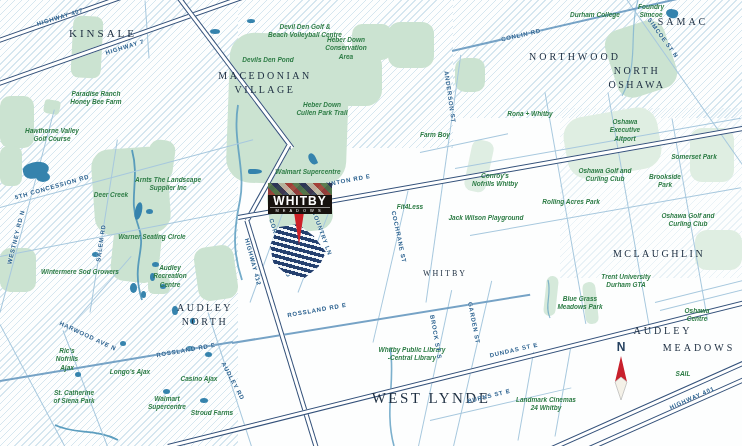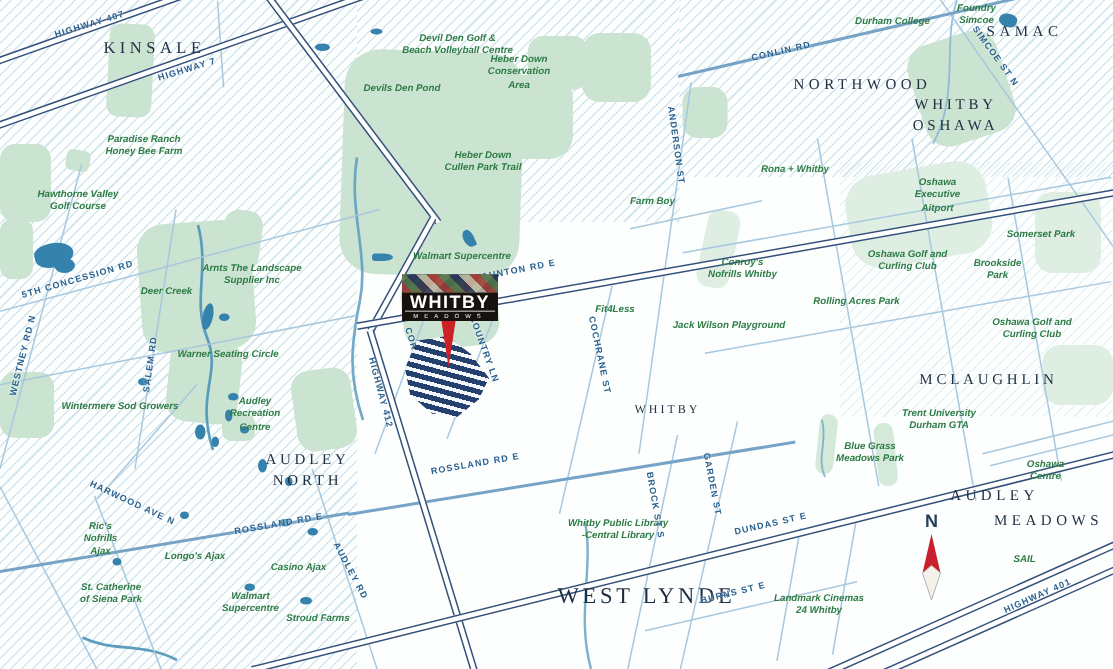"MACEDONIAN" div.lbl { html: none -> <div>MACEDONIAN VILLAGE</div> }
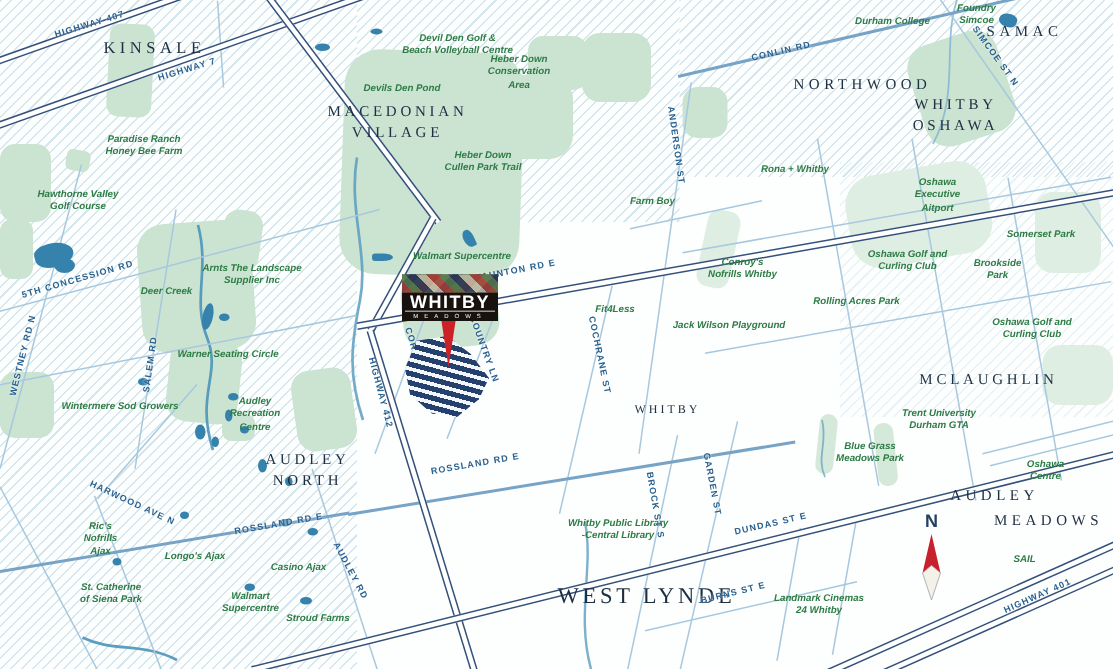"WHITBY OSHAWA" div.lbl { text: WHITBY -> NORTH }
